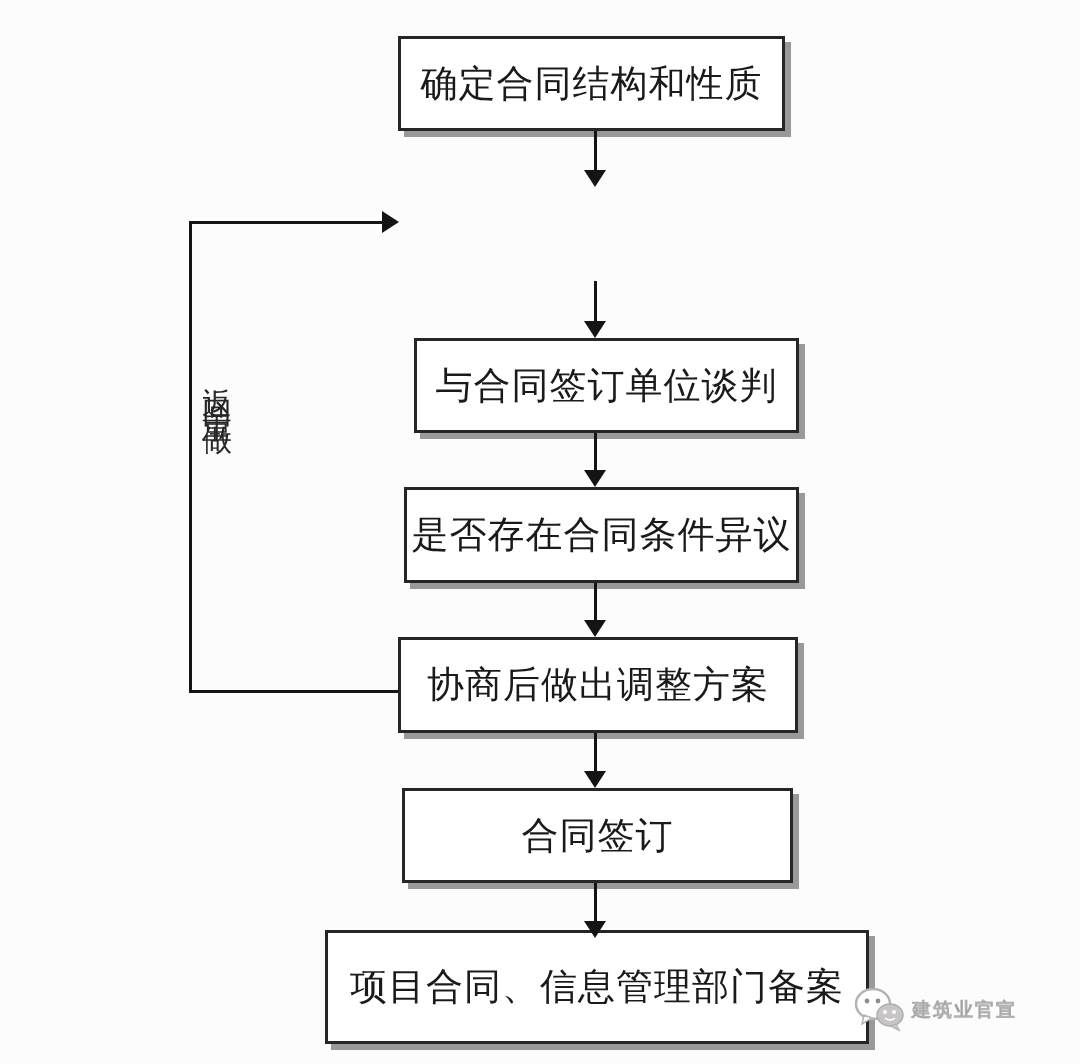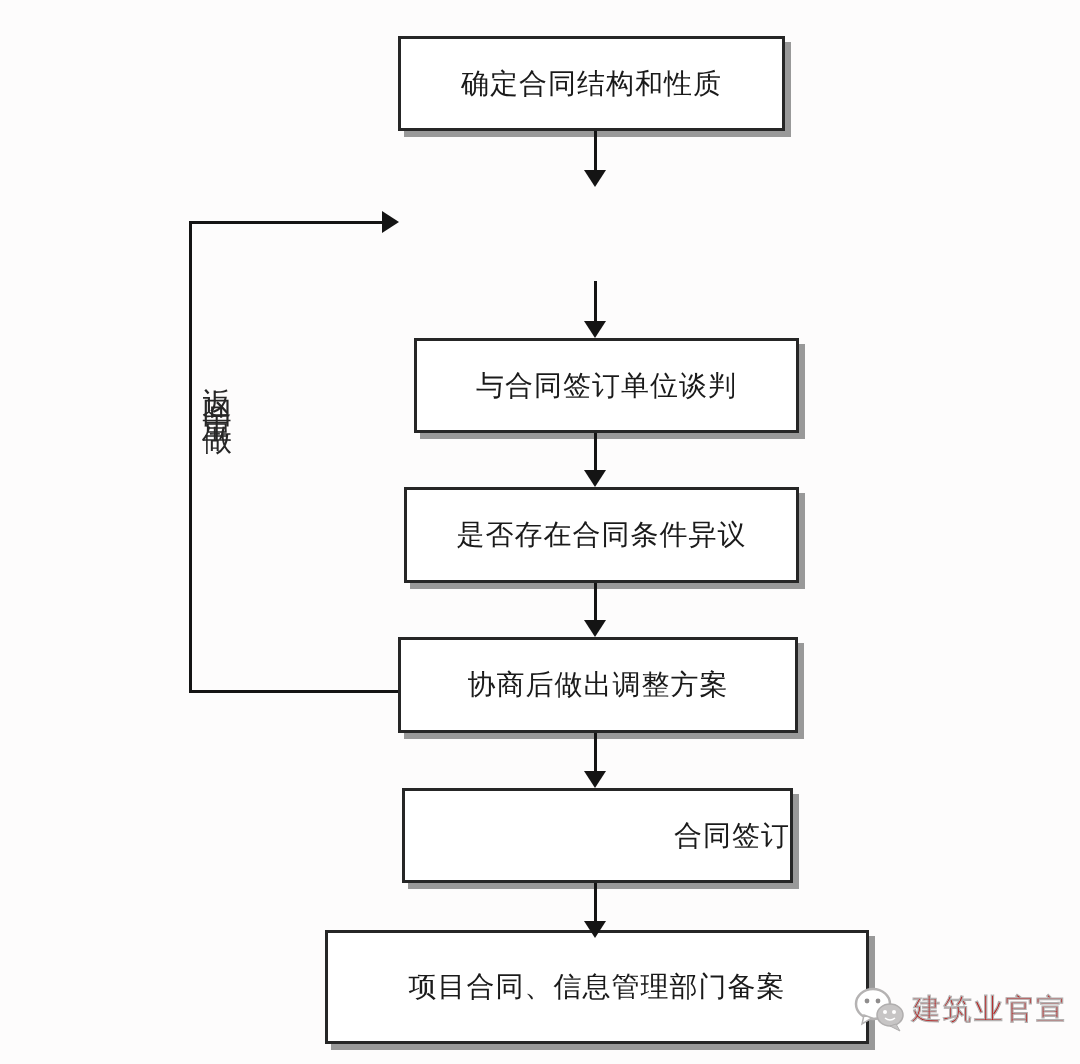"确定合同结构和性质" .box { font-size: 28px -> 37px }
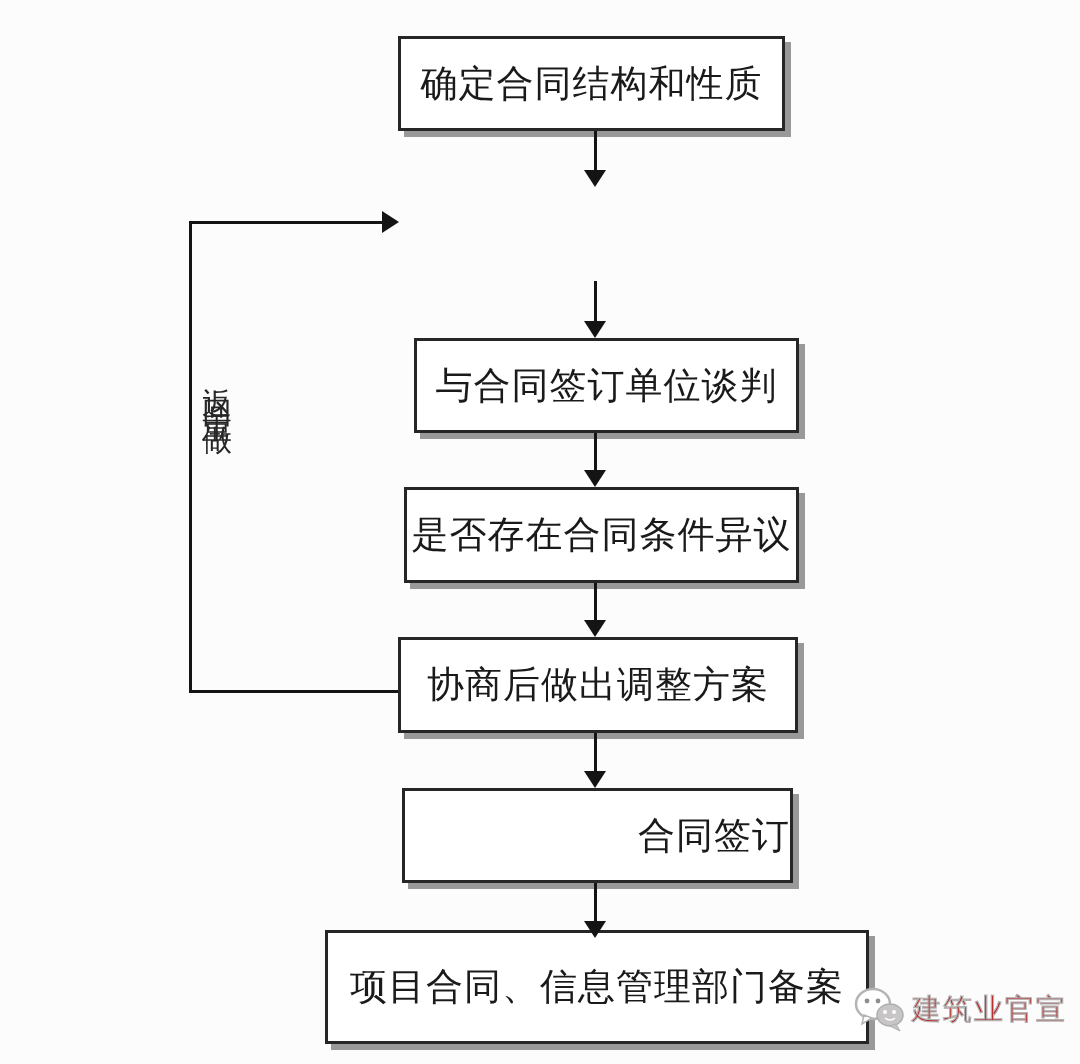"合同签订" #box-6 { justify-content: flex-end -> none }
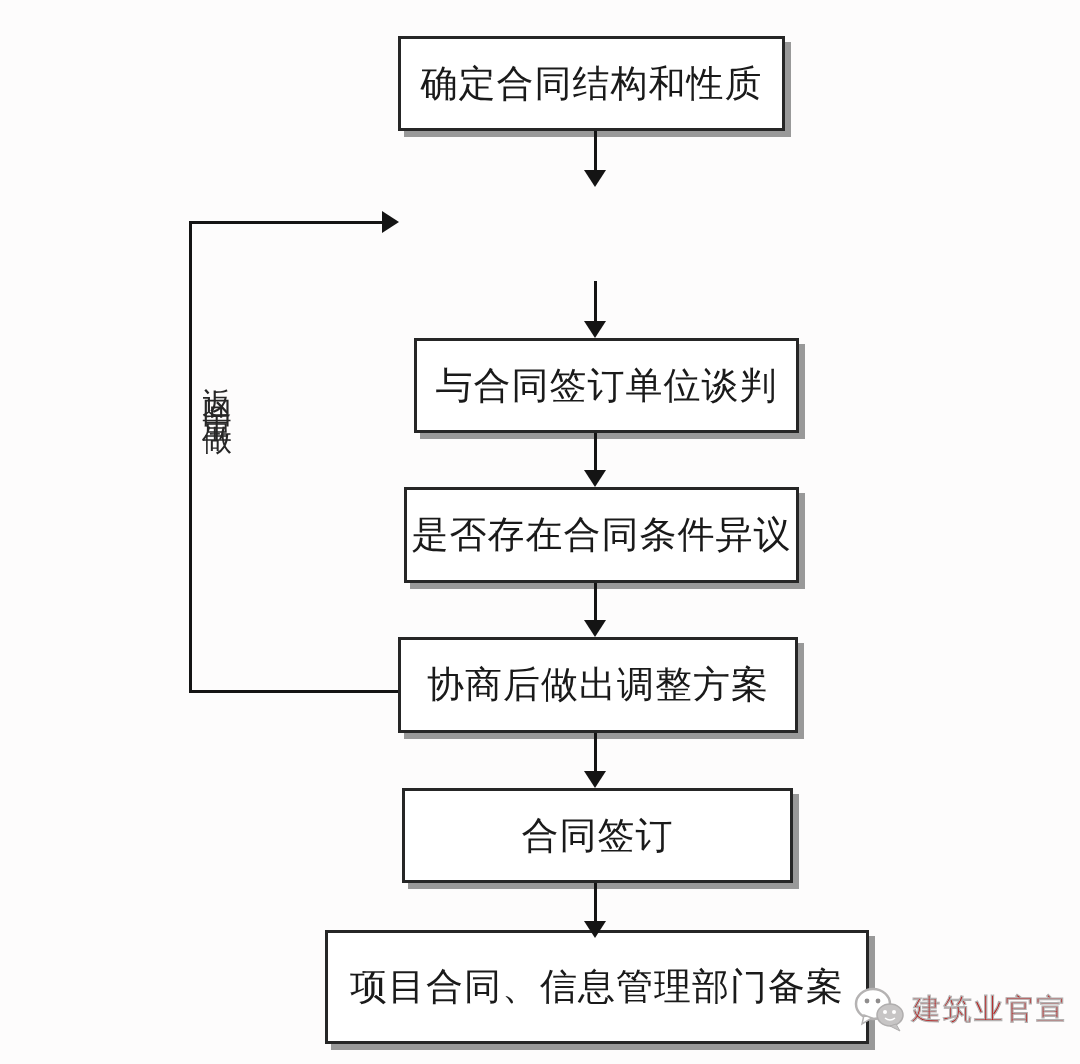"建筑业官宣" .watermark-text { color: #b91c1c -> #0369a1; font-size: 29px -> 19px }
